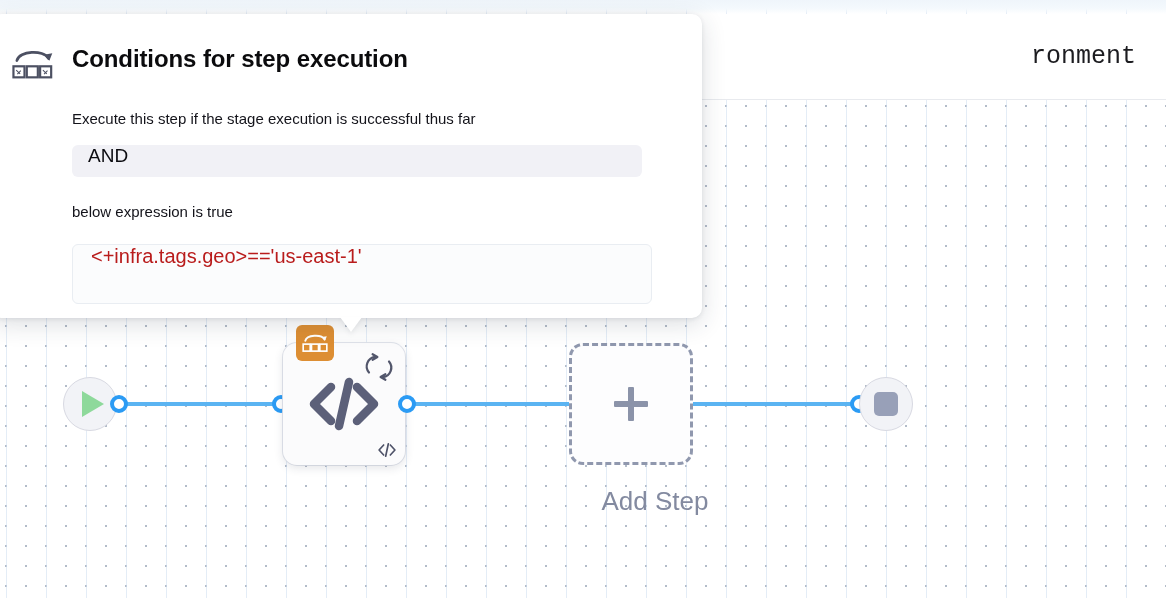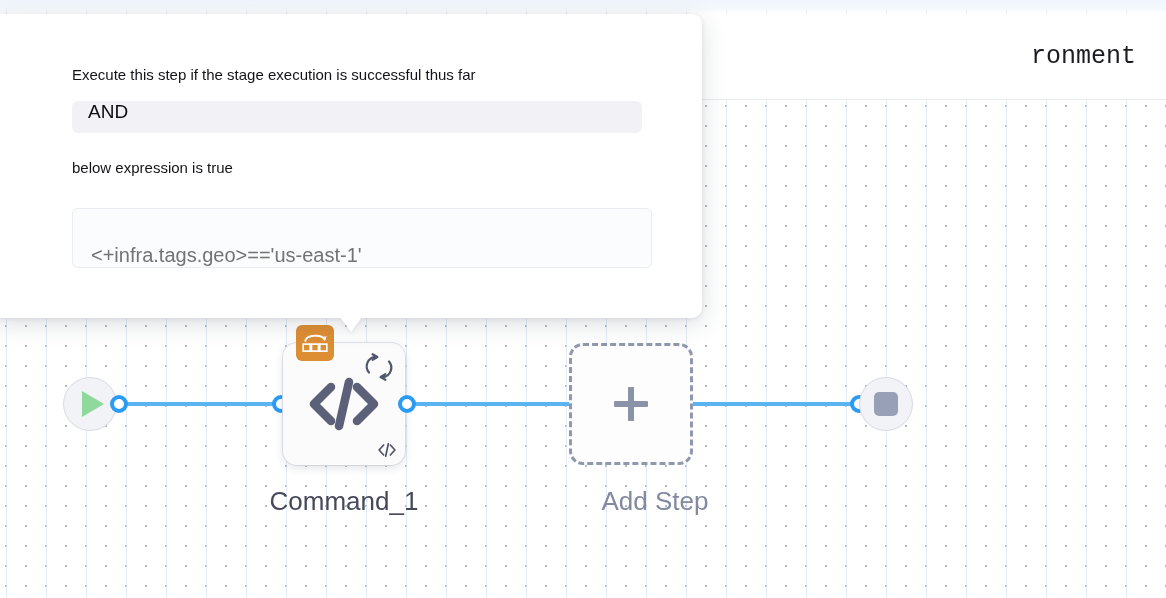"Conditions for step execution" div.tt-head { html: none -> <div> <svg> <path></path> <path></path> <rect></rect> <rect></rect> <rect></rect> <path></path> <path></path> </svg> <div>Conditions for step execution</div> </div> }
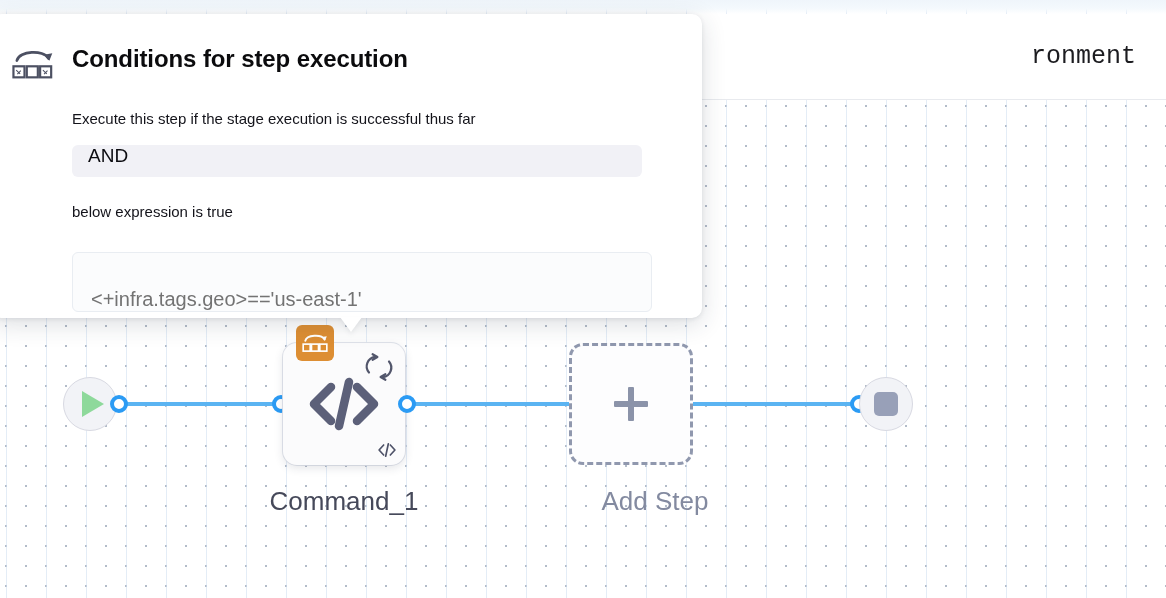"<+infra.tags.geo>=='us-east-1'" .tt-expr-box { align-items: flex-end -> flex-start; color: #737373 -> #b91c1c; margin-top: 30px -> 22px }
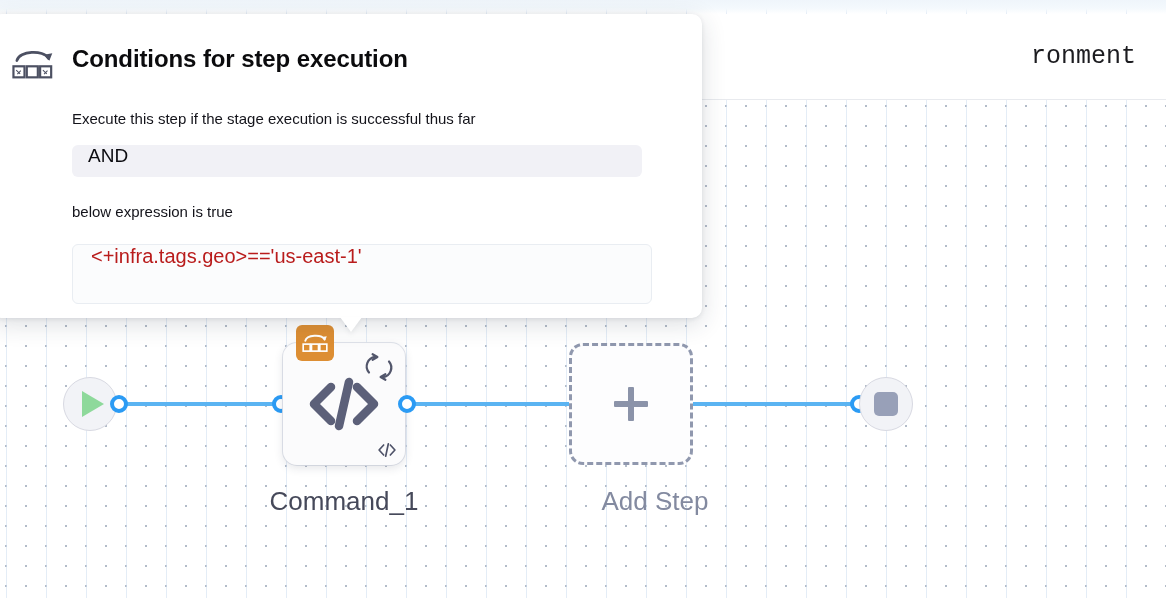"Command_1" div.node-label { html: <div>Command_1</div> -> none }
